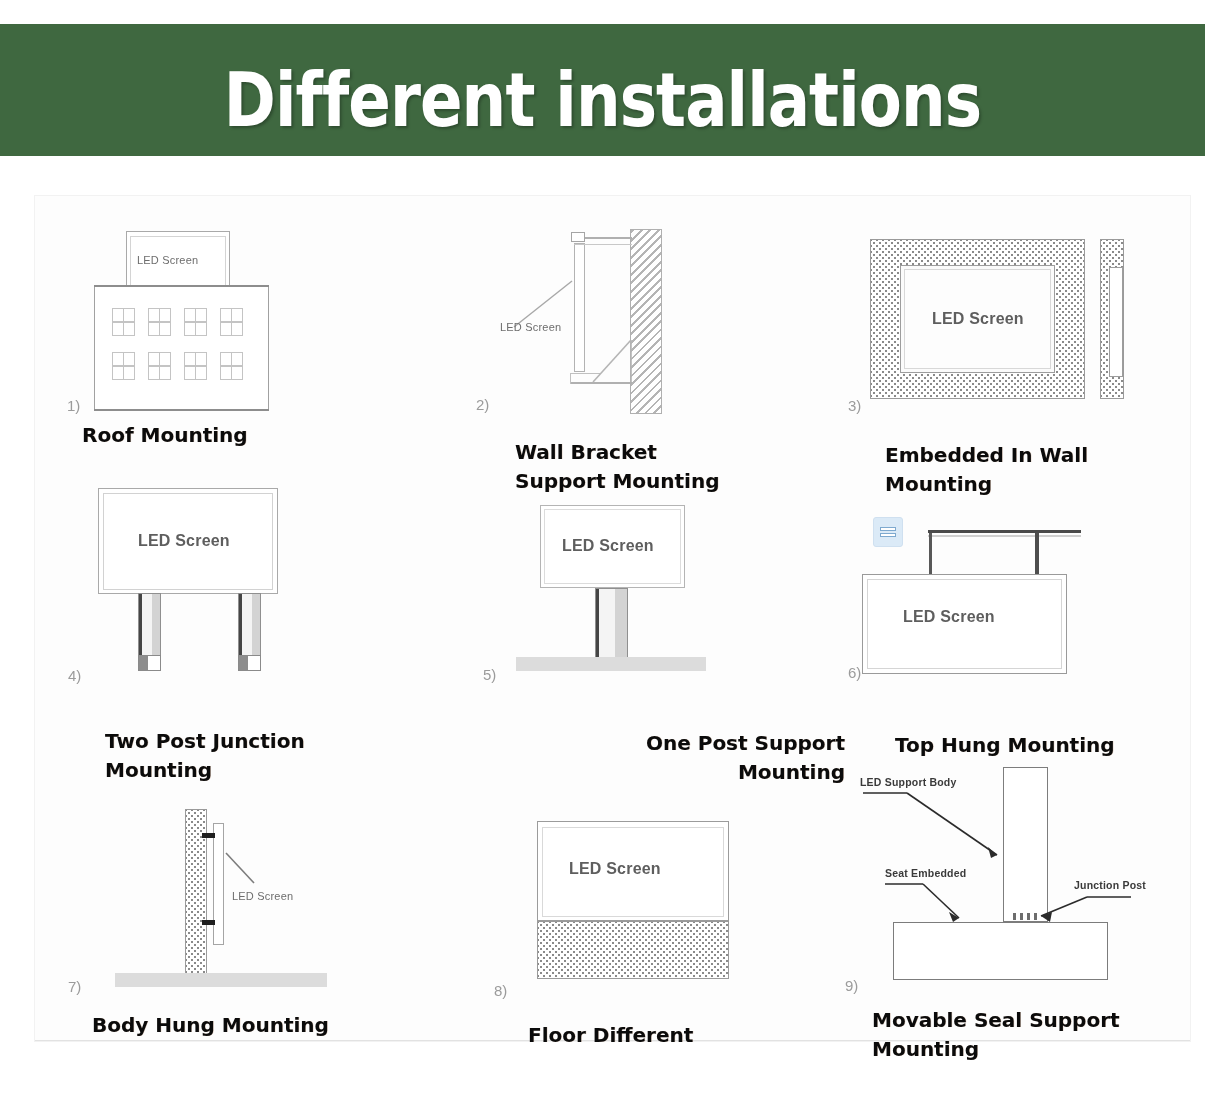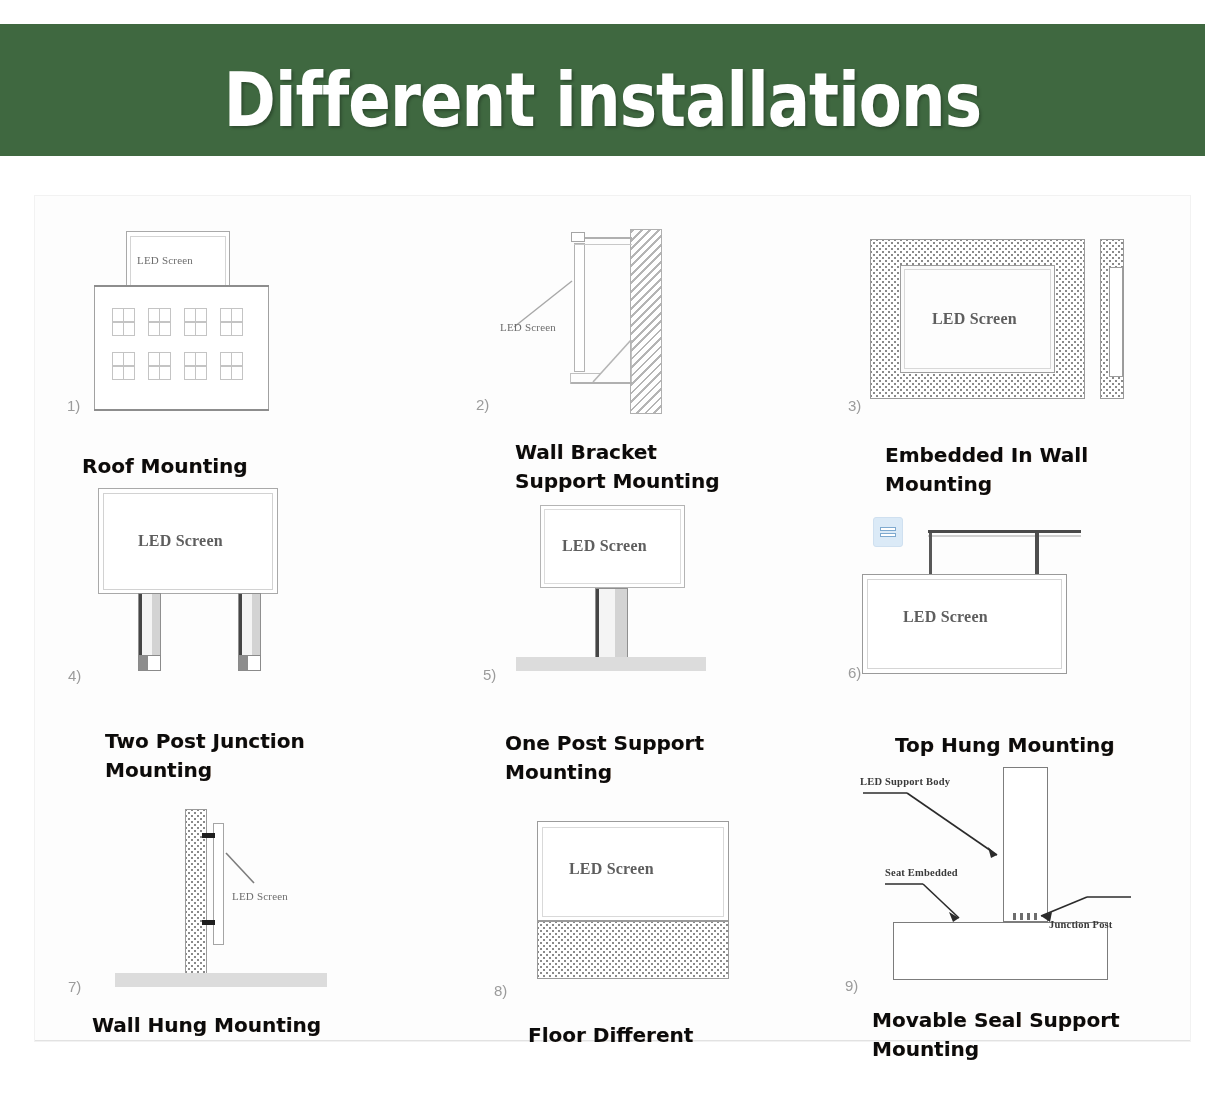"LED Screen" .scrtext { font-family: Liberation Serif, serif -> Liberation Sans, sans-serif }
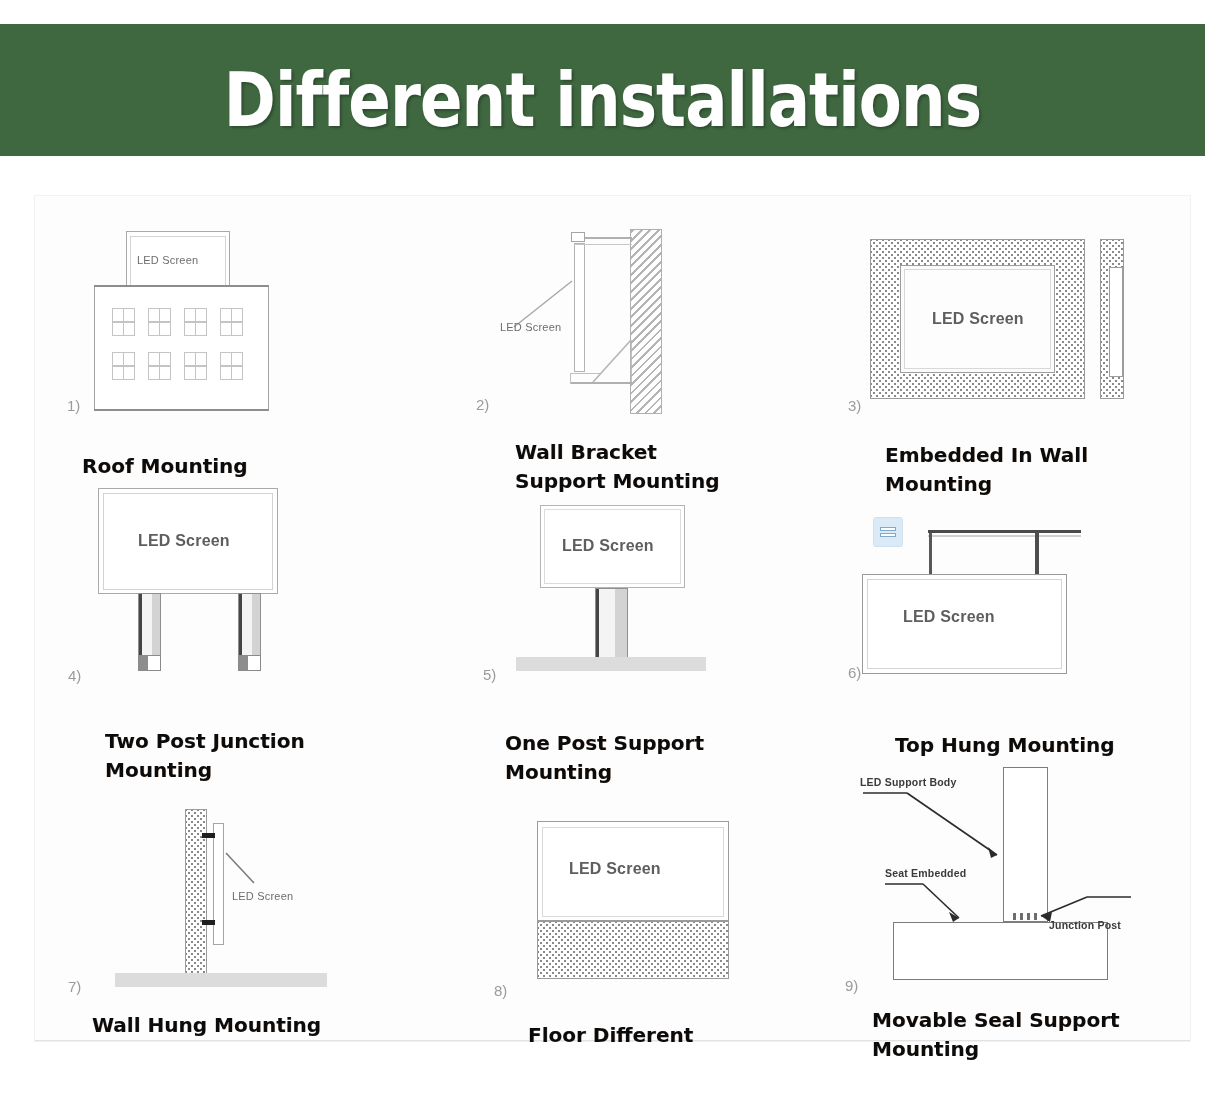"Roof Mounting" div.caption { top: 452px -> 421px }
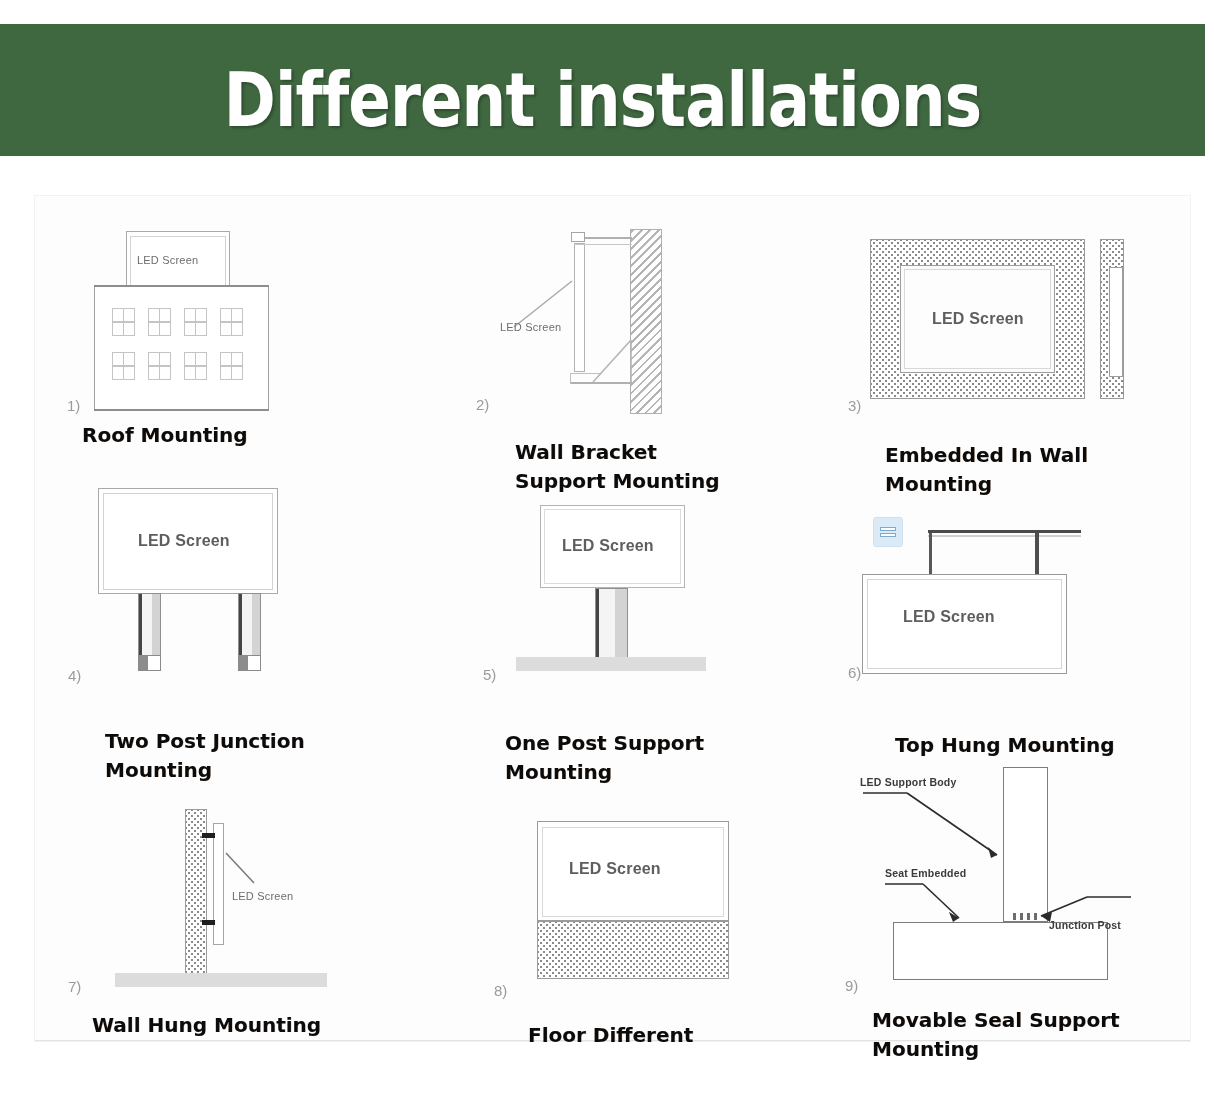"One Post Support" div.caption { text-align: none -> right }
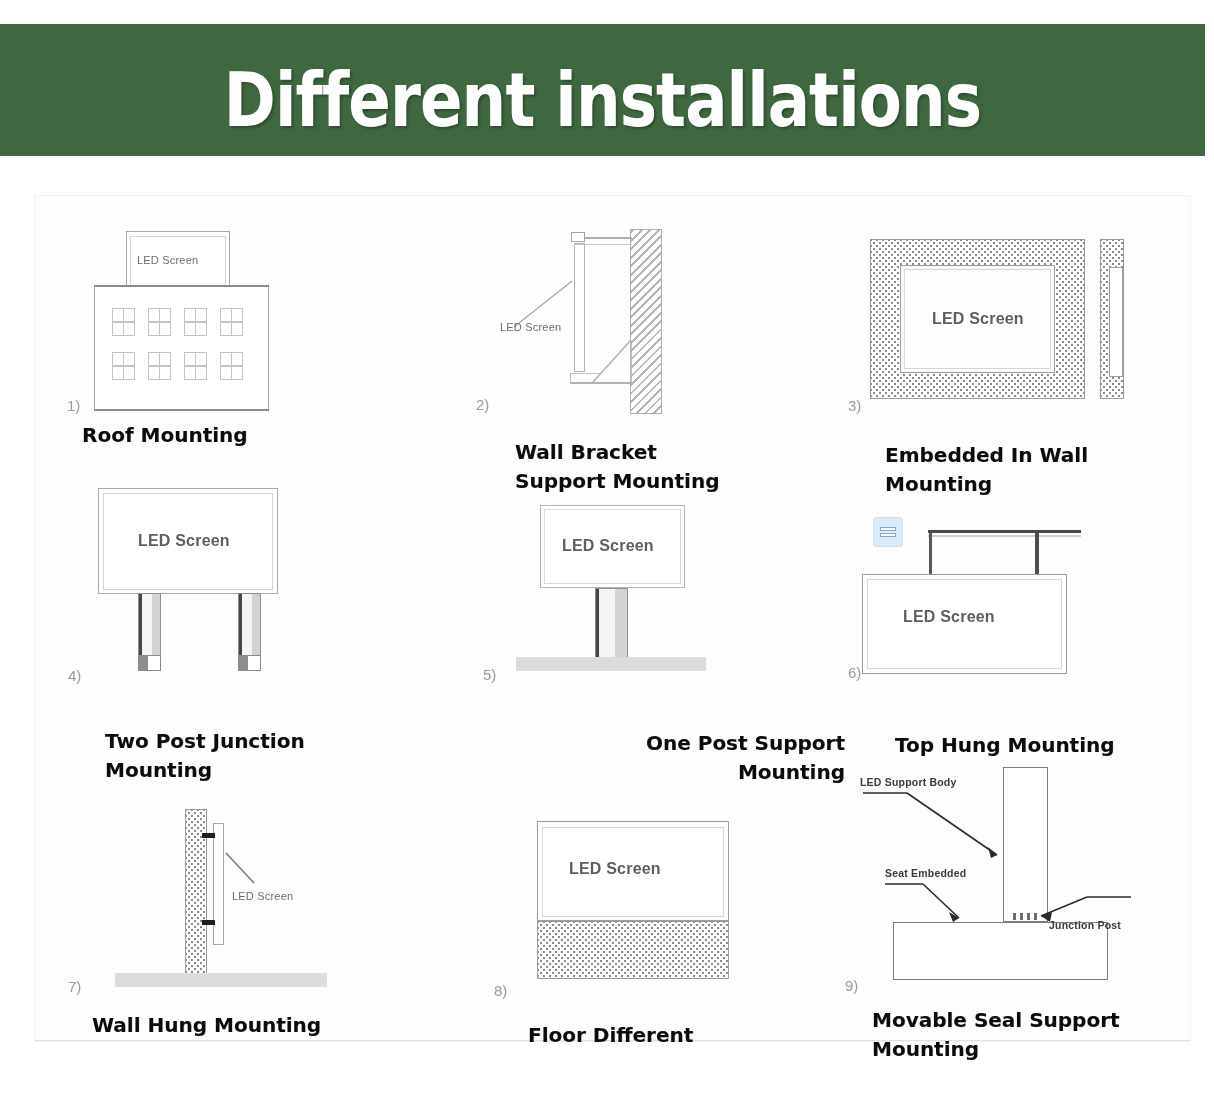"Junction Post" div.scrtext { left: 204px -> 229px; margin-top: 40px -> none }
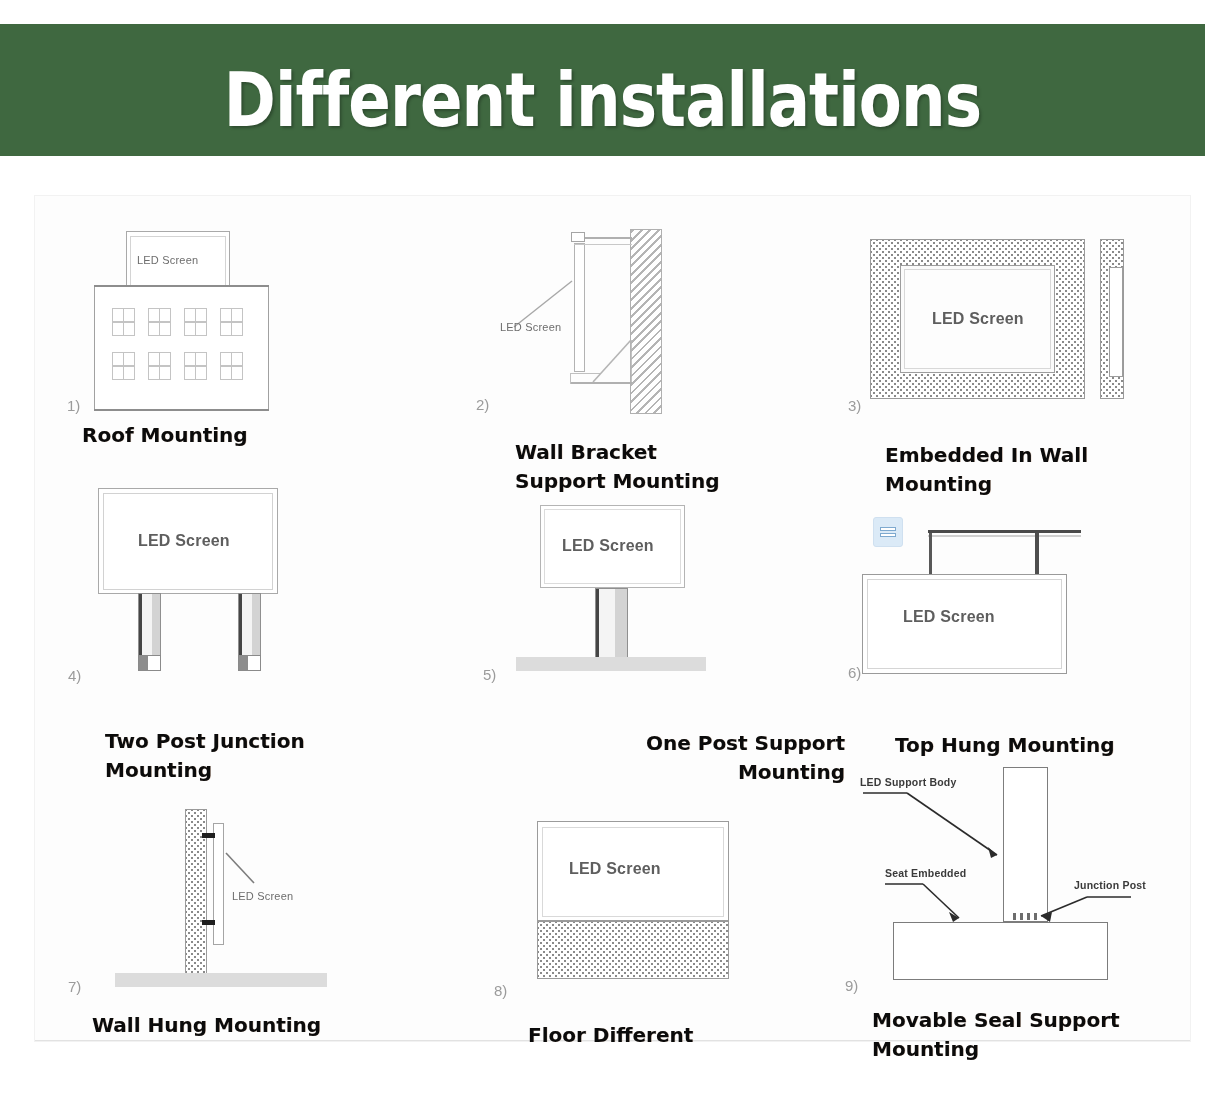"Wall Hung Mounting" div.caption { text: Wall -> Body }
